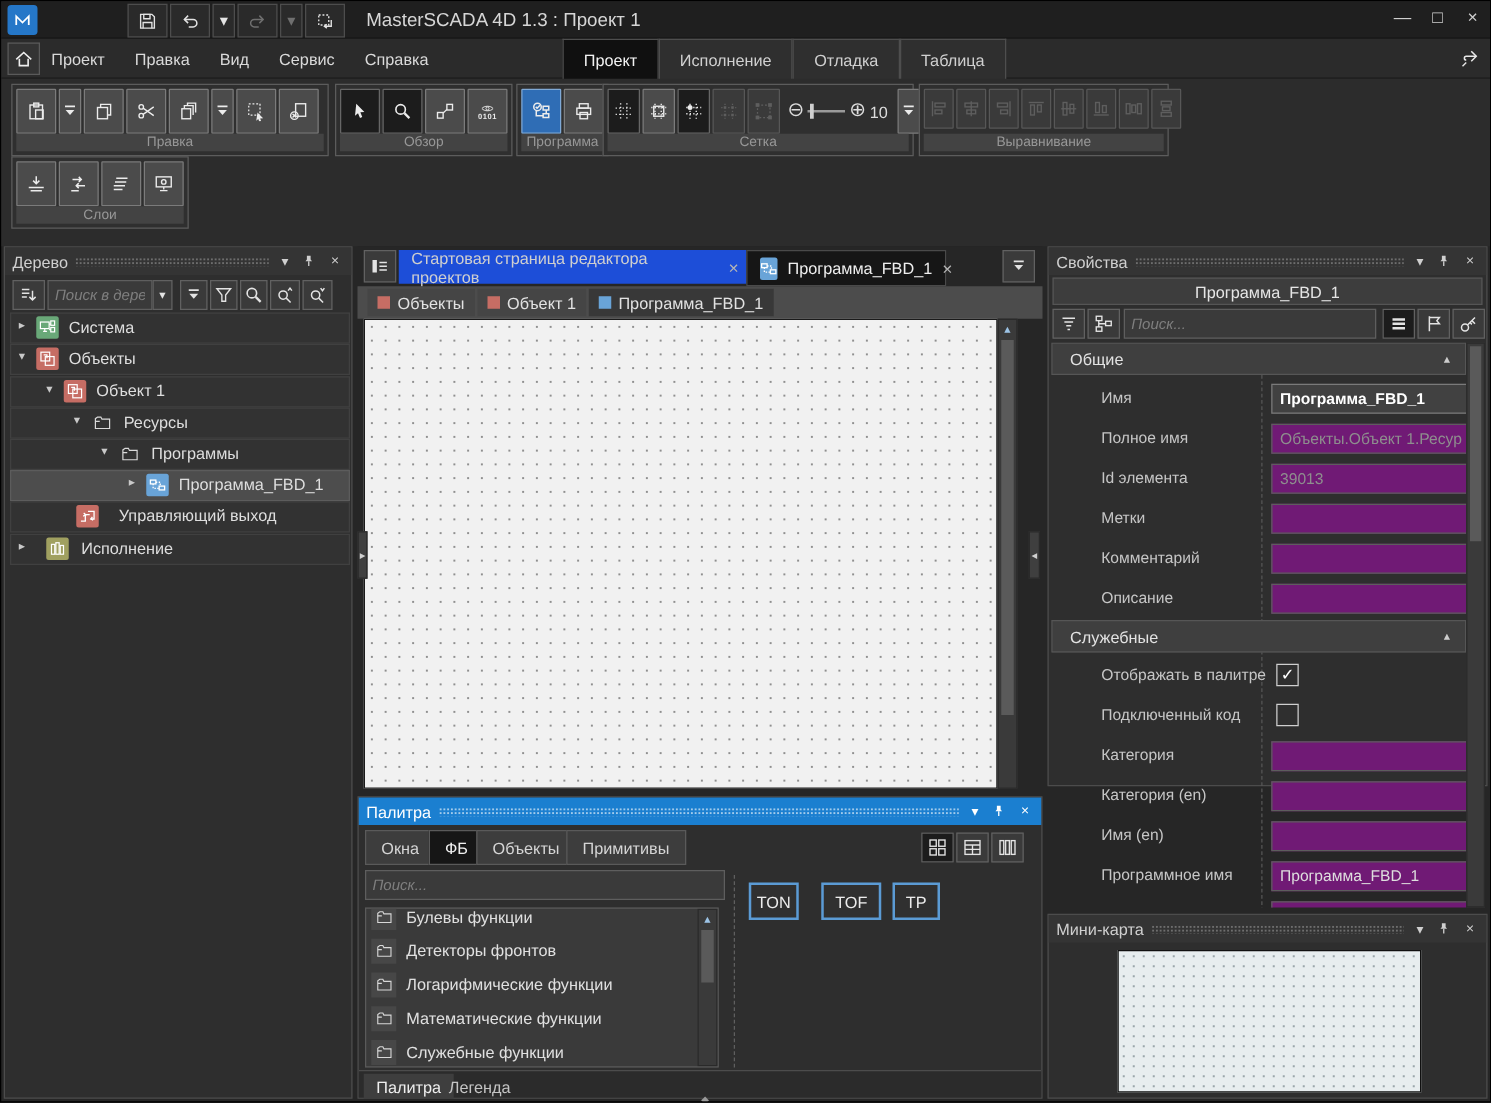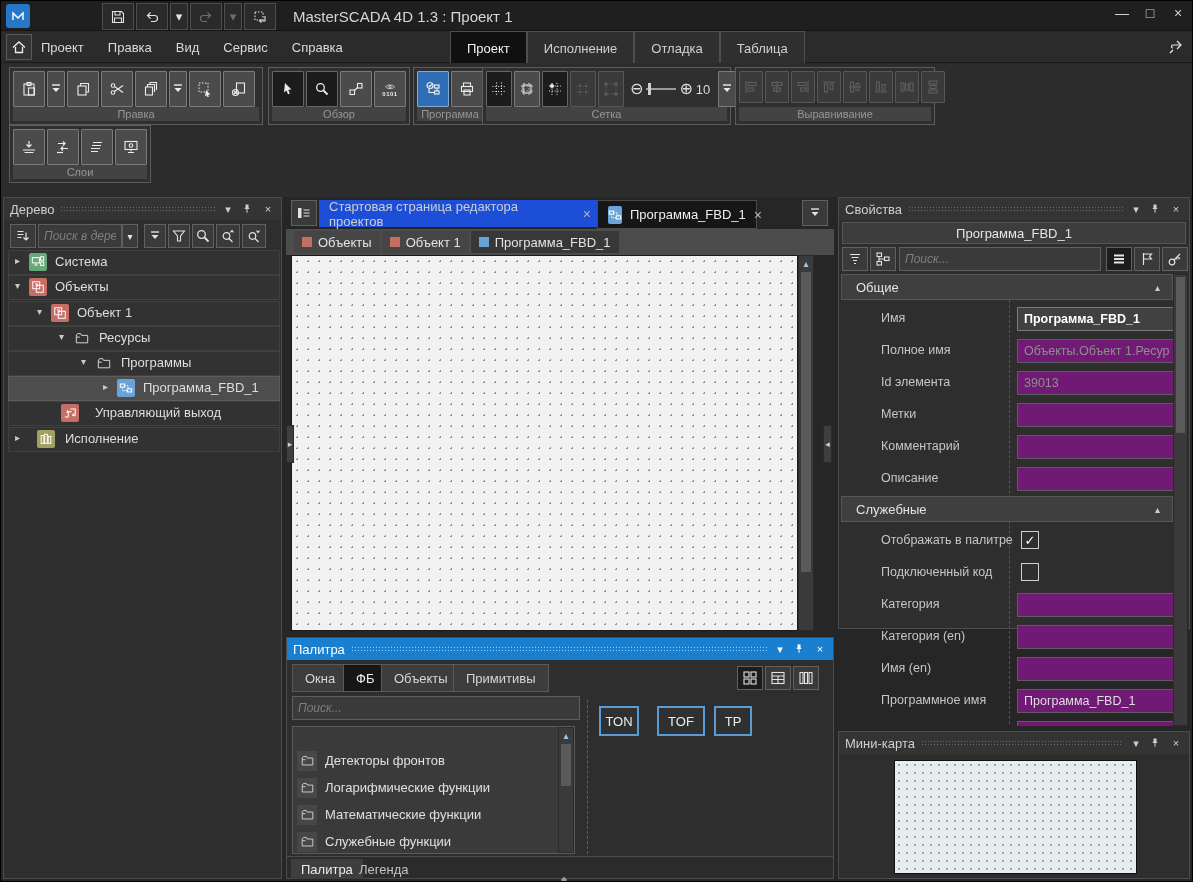"Булевы функции" div.pitem { html: none -> <div> <span> <svg> <use></use> </svg> </span> <span>Булевы функции</span> </div> }
